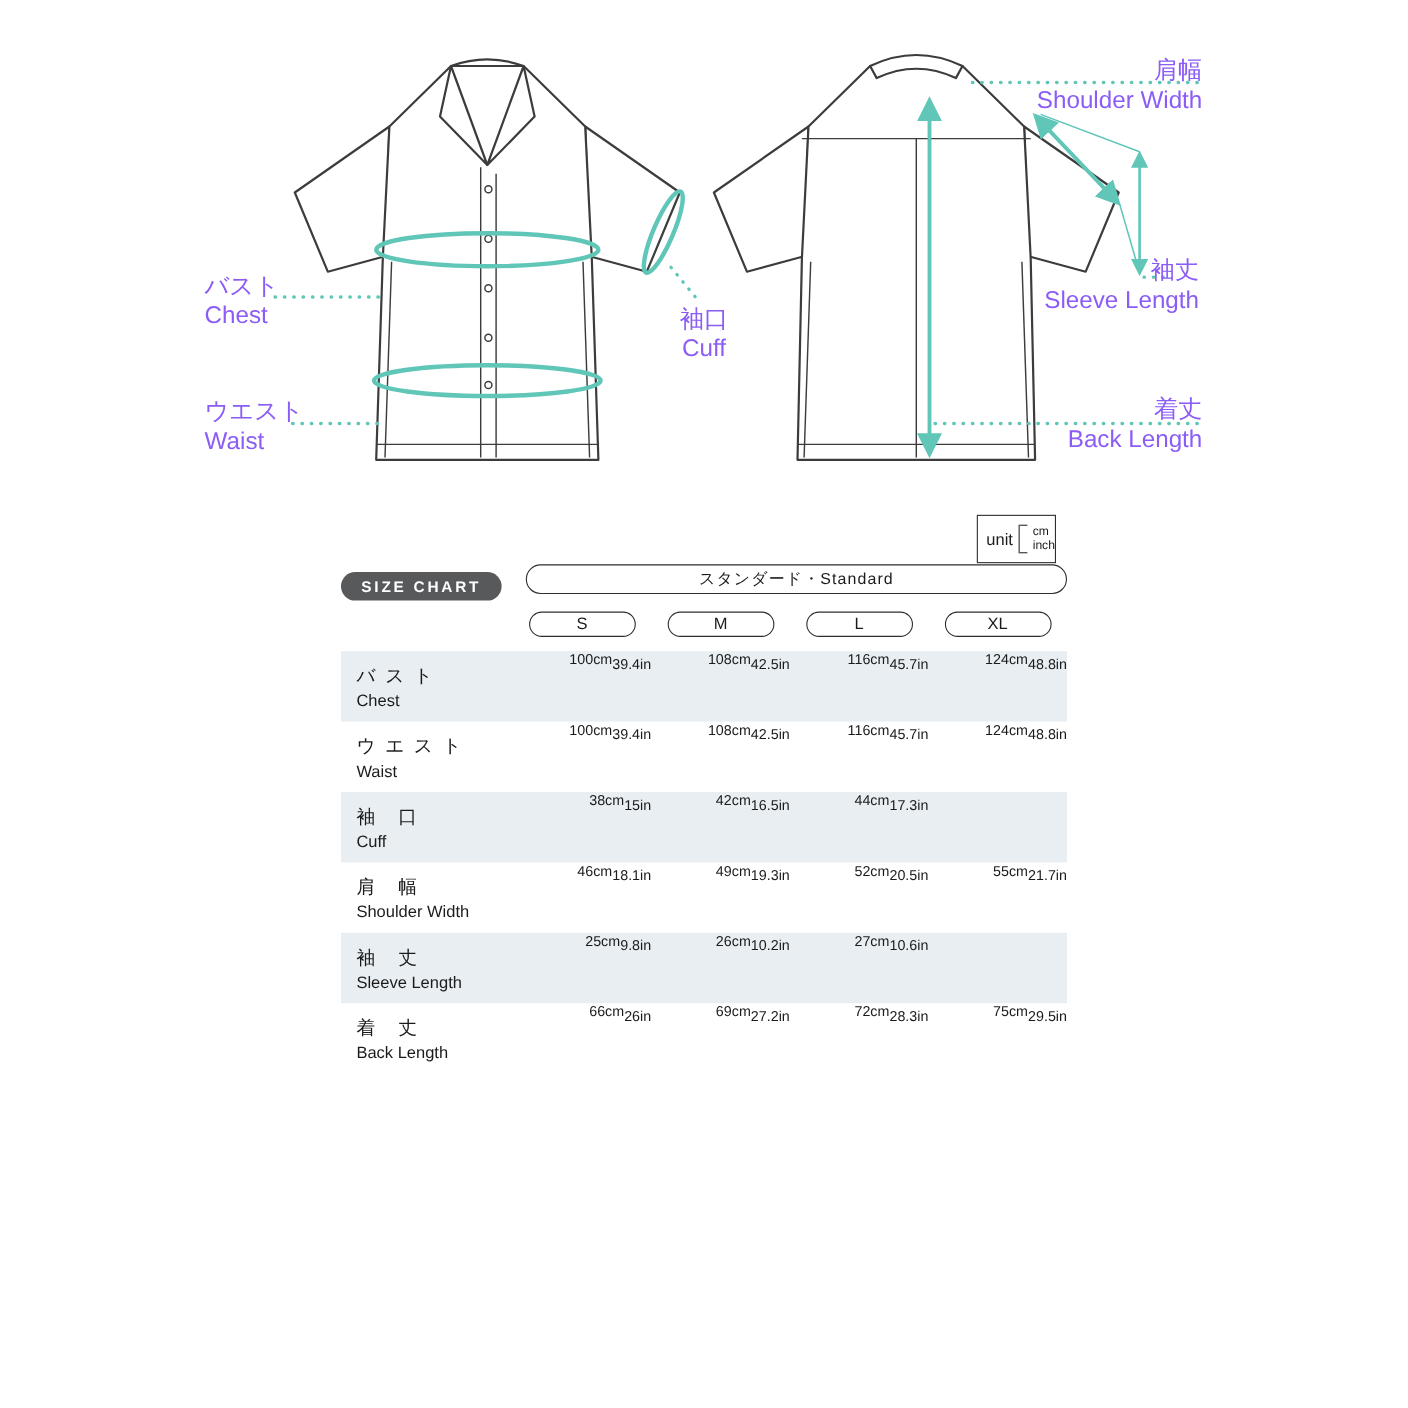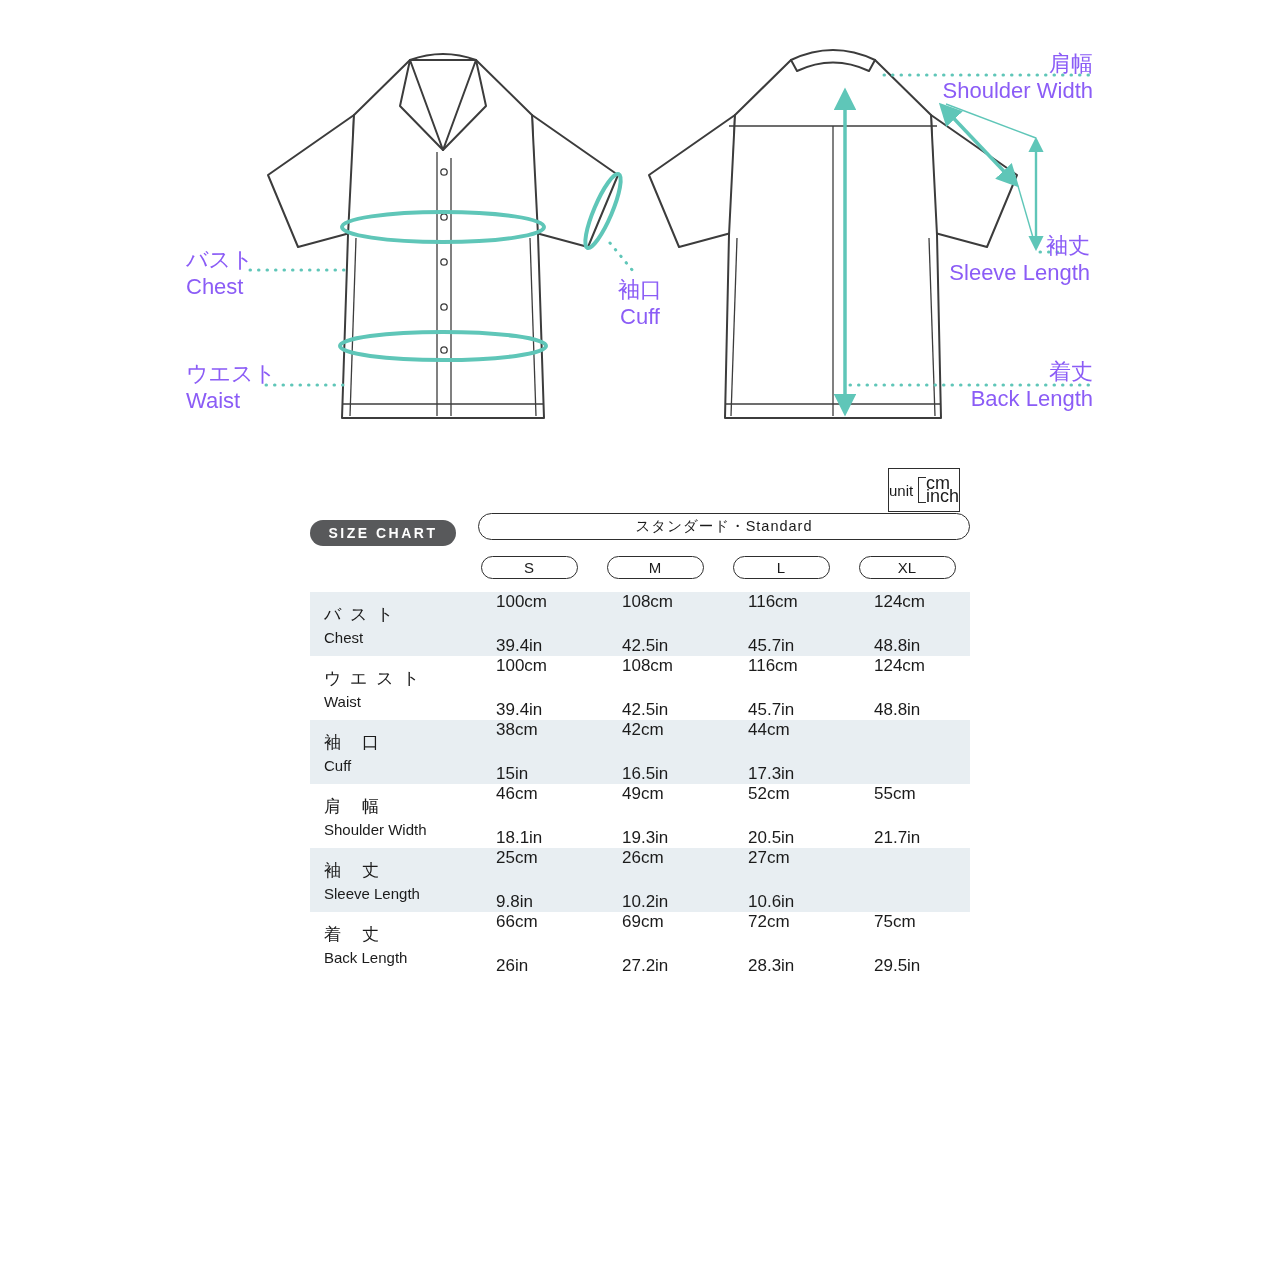"cm" .unit-vals { font-size: 18px -> 11px }
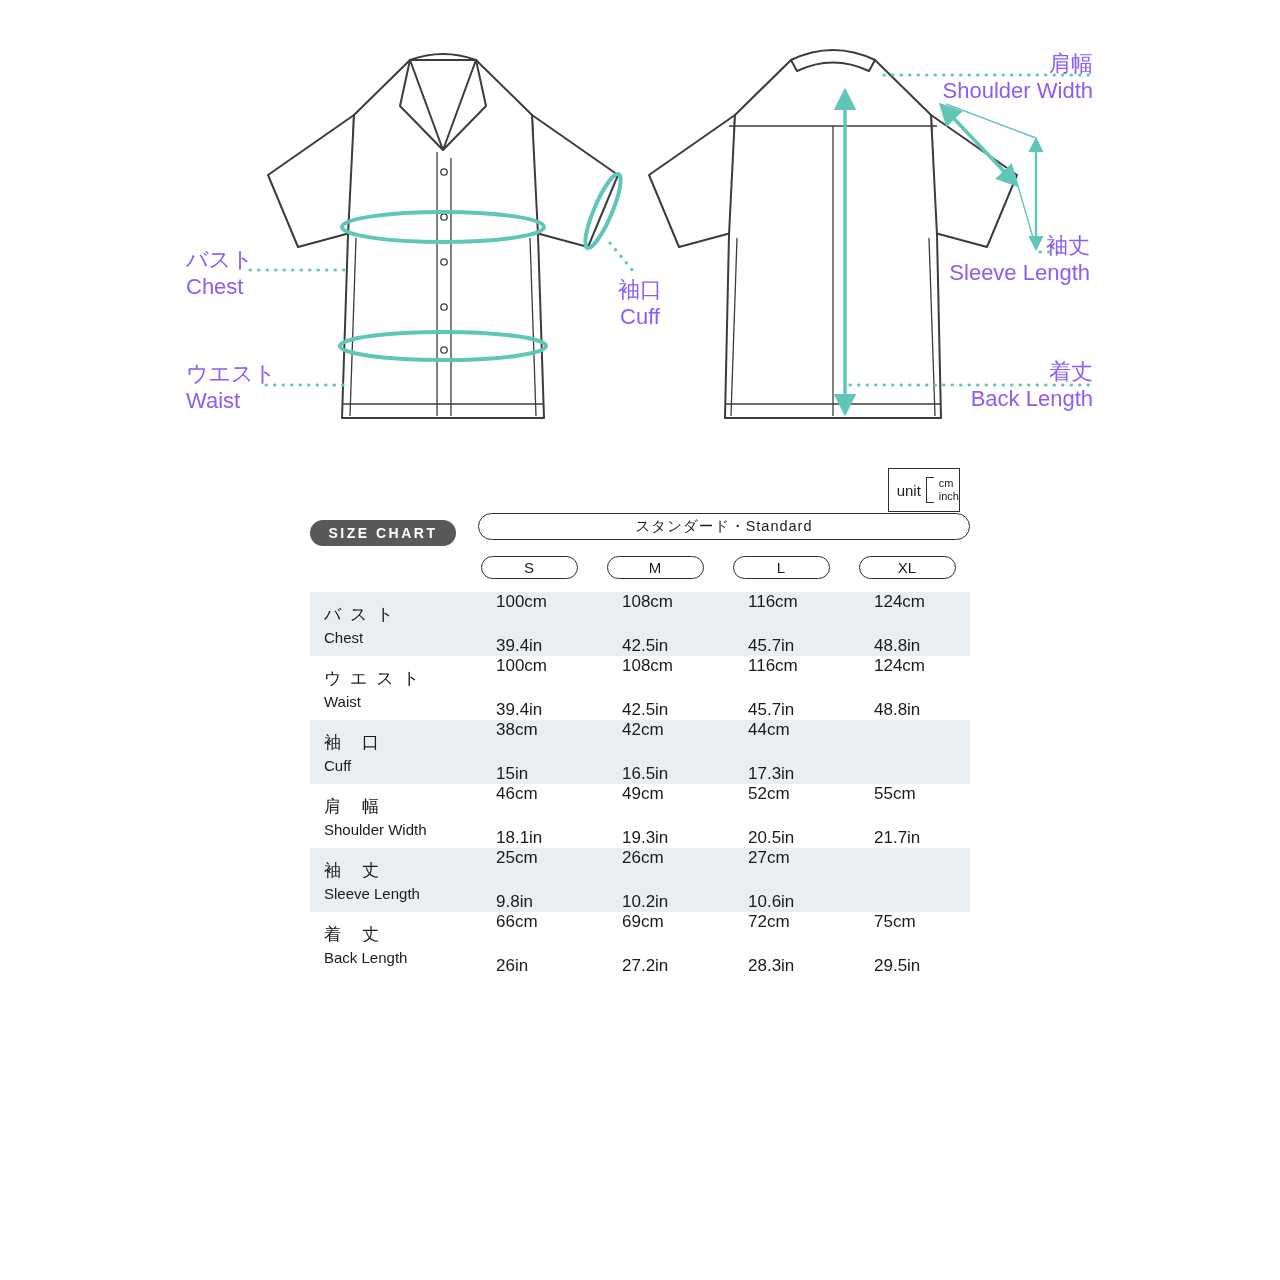"100cm" .t-cell { flex-direction: column -> row; font-size: 17px -> 13px; justify-content: space-between -> flex-end }
